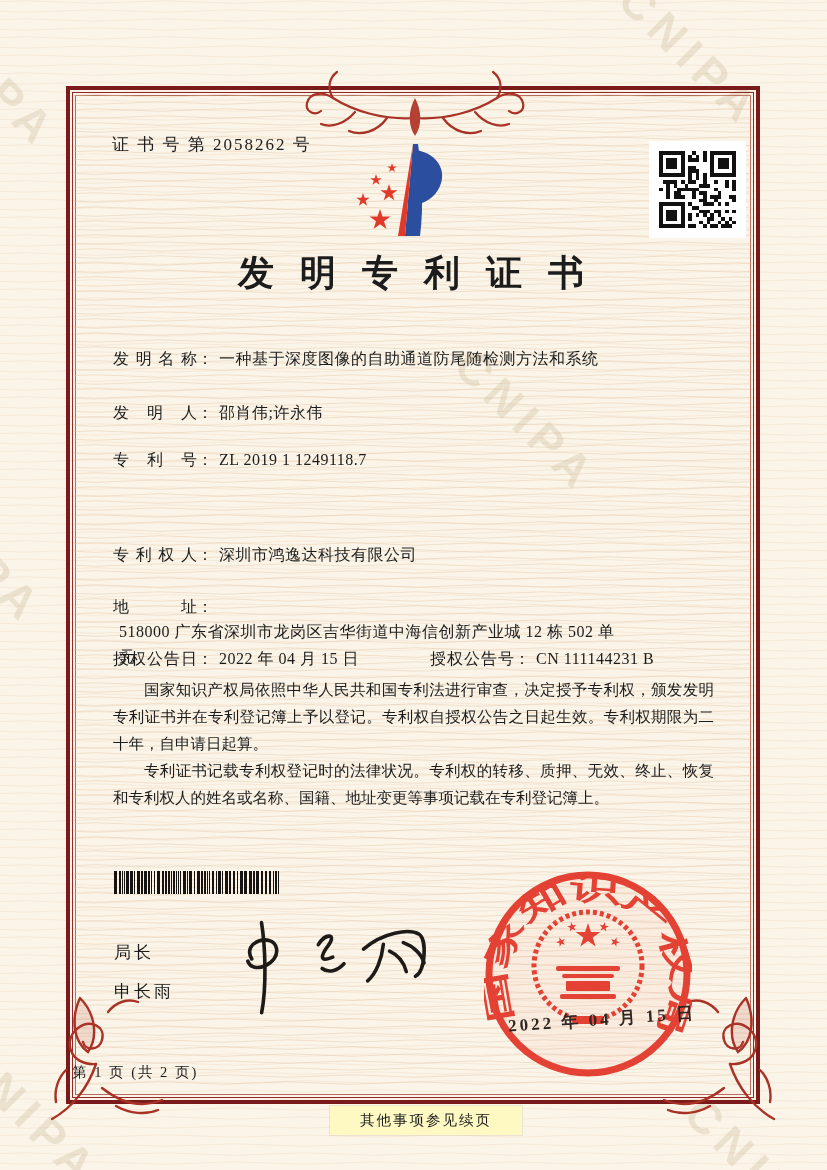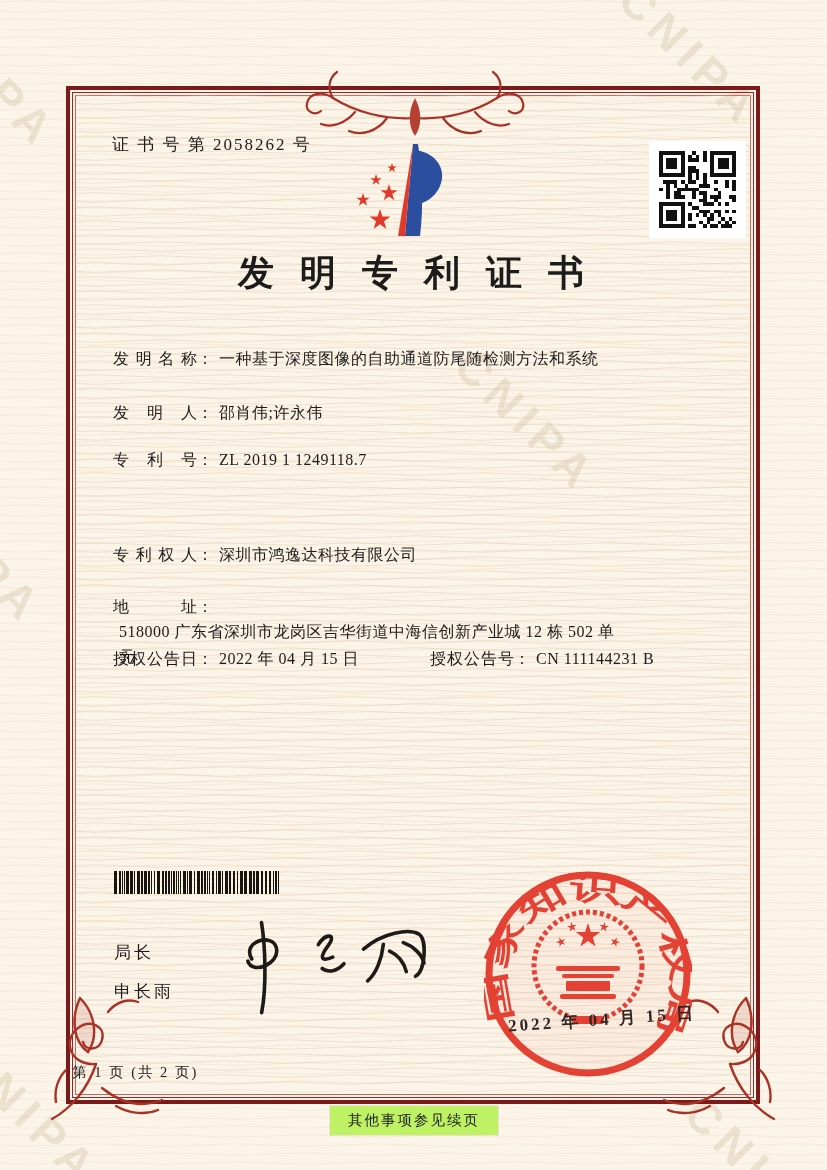"国家知识产权局依照中华人民共和国专利法进行审查，决定授予专利权，颁发发明专利证书" div.paras { html: none -> <div> <p>国家知识产权局依照中华人民共和国专利法进行审查，决定授予专利权，颁发发明专利证书并在专利登记簿上予以登记。专利权自授权公告之日起生效。专利权期限为二十年，自申请日起算。</p> <p>专利证书记载专利权登记时的法律状况。专利权的转移、质押、无效、终止、恢复和专利权人的姓名或名称、国籍、地址变更等事项记载在专利登记簿上。</p> </div> }
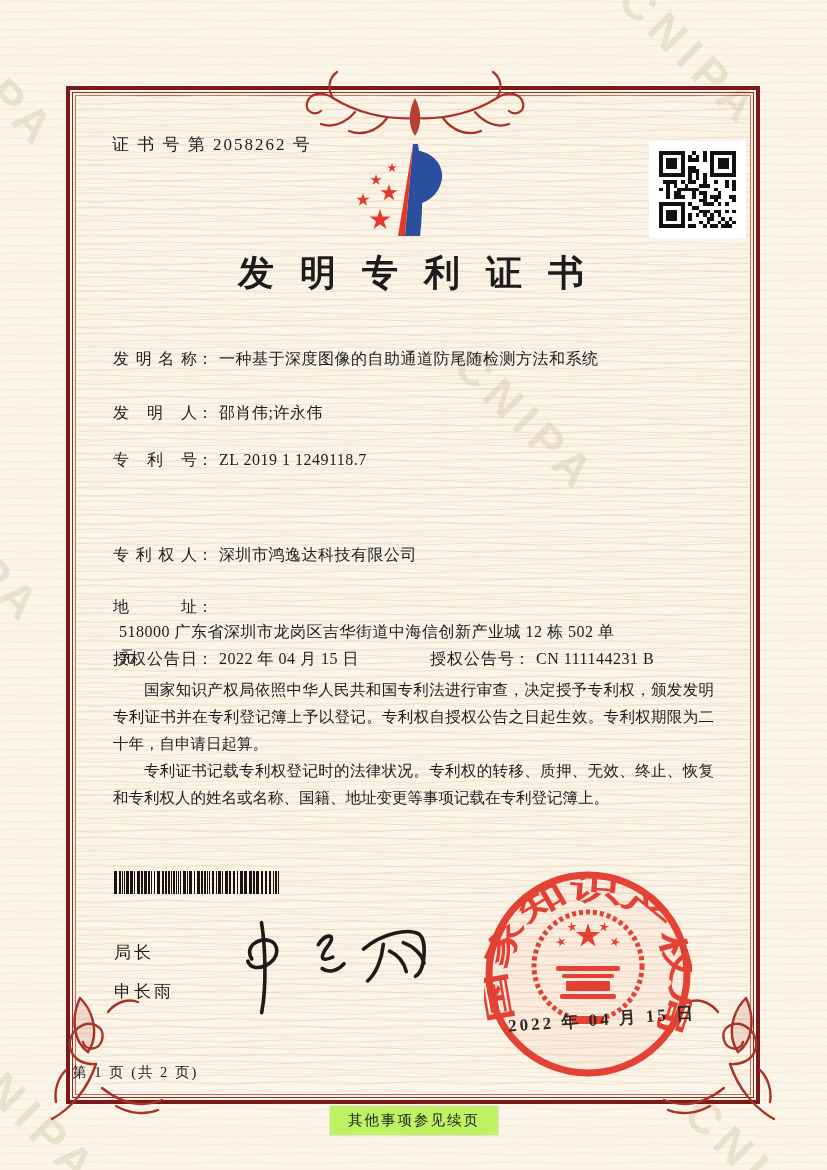"其他事项参见续页" .cont-box { background: #bef264 -> #fef9c3; padding: 5px 18px -> 5px 30px }
